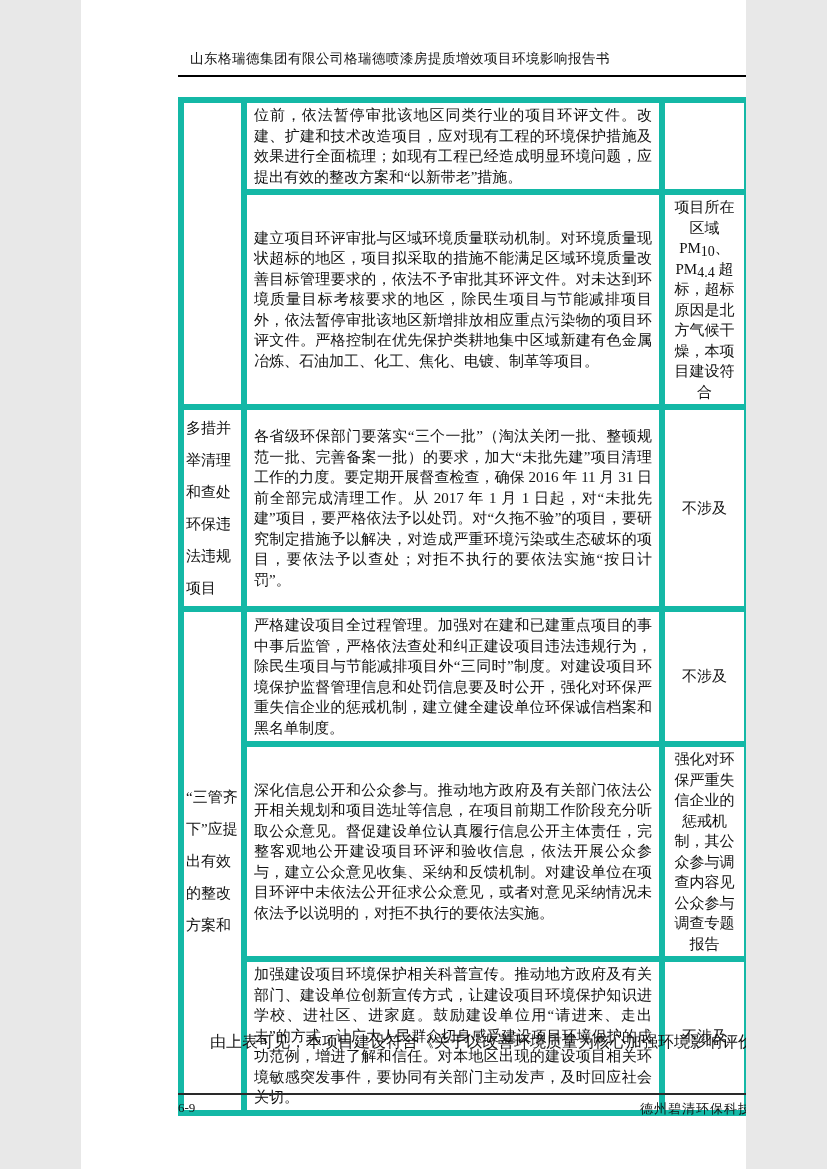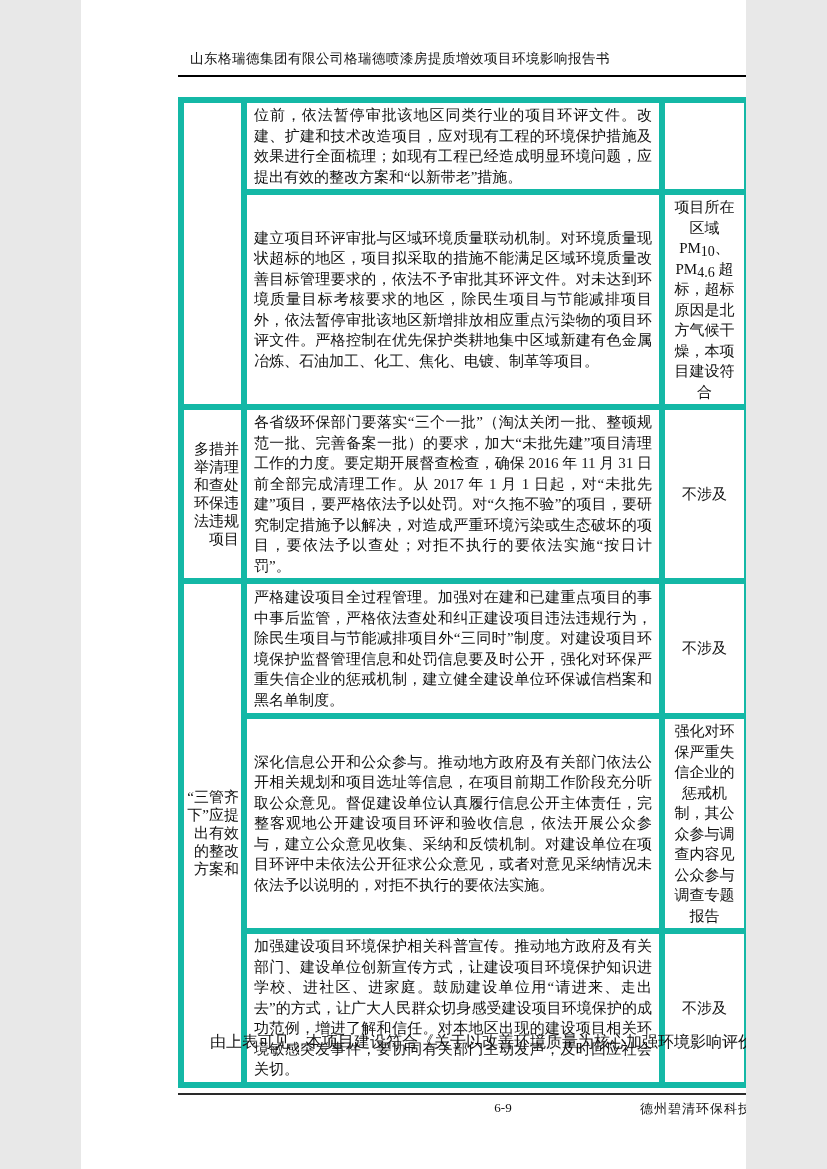"4.6" sub { text: 4.6 -> 4.4 }
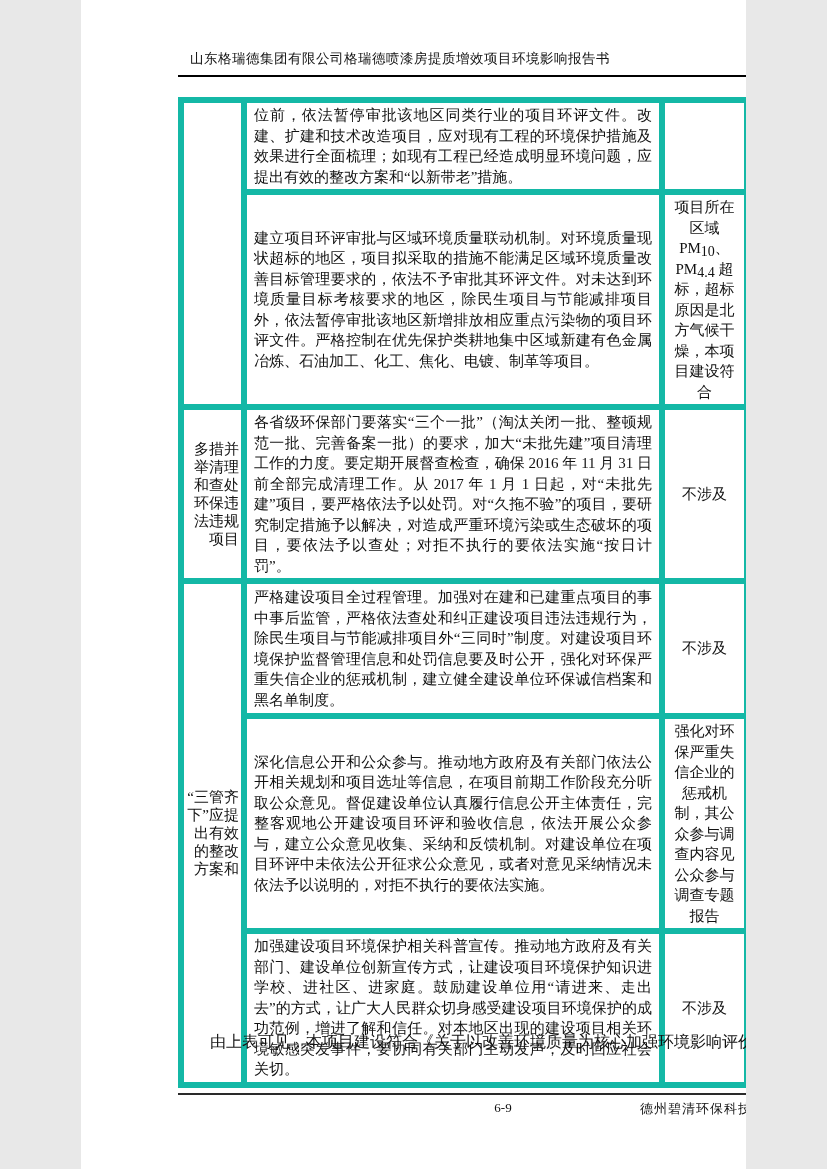"多措并举清理和查处环保违法违规项目" td.cat { line-height: 18px -> 32px; text-align: right -> left }
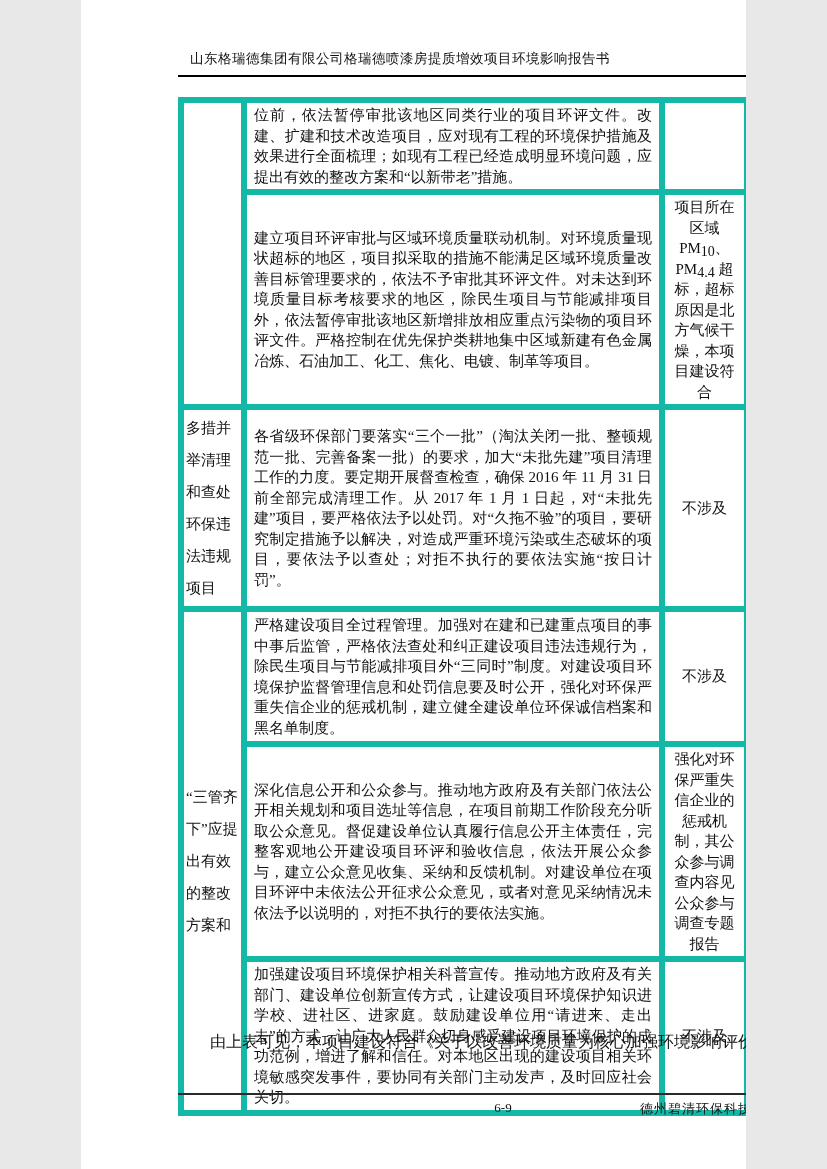"6-9" .footer .pagenum { left: 16px -> 0; text-align: center -> none }
